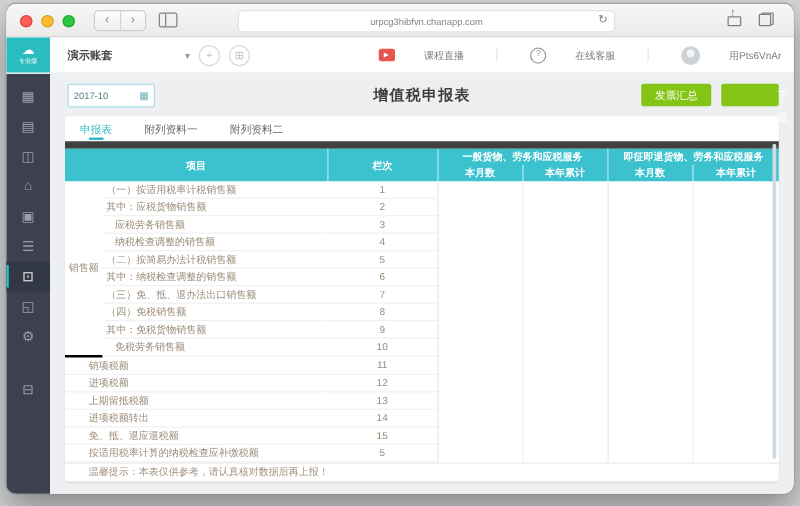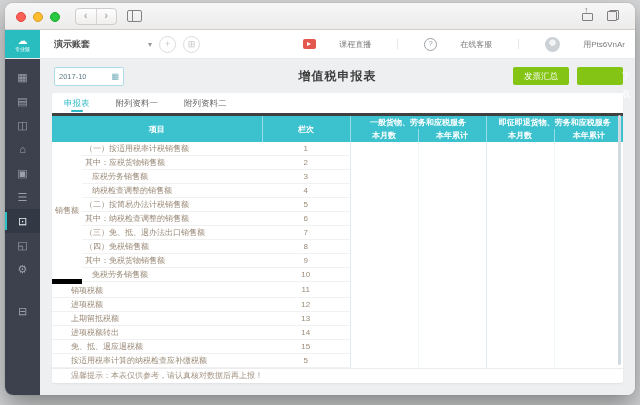"urpcg3hibfvn.chanapp.com" div.urlfield { html: none -> <div> <span>urpcg3hibfvn.chanapp.com</span> <span>↻</span> </div> }
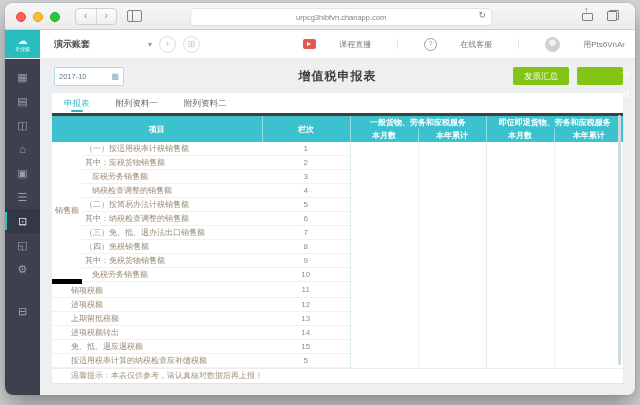"申报表" .tabsrow { border-bottom: 3px solid #404040 -> 6px solid #404040 }
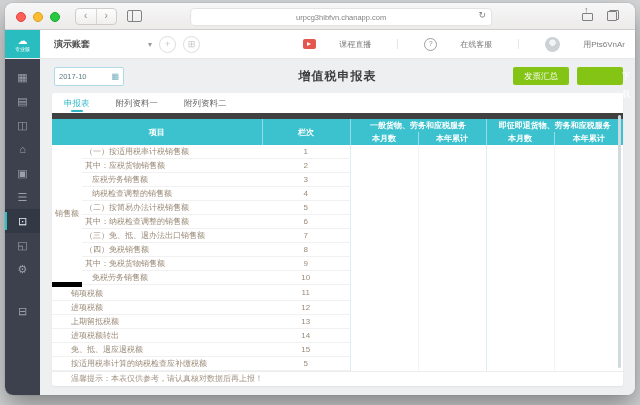"销售额" td.group { border-bottom: 5px solid #000000 -> 2px solid #000000 }
